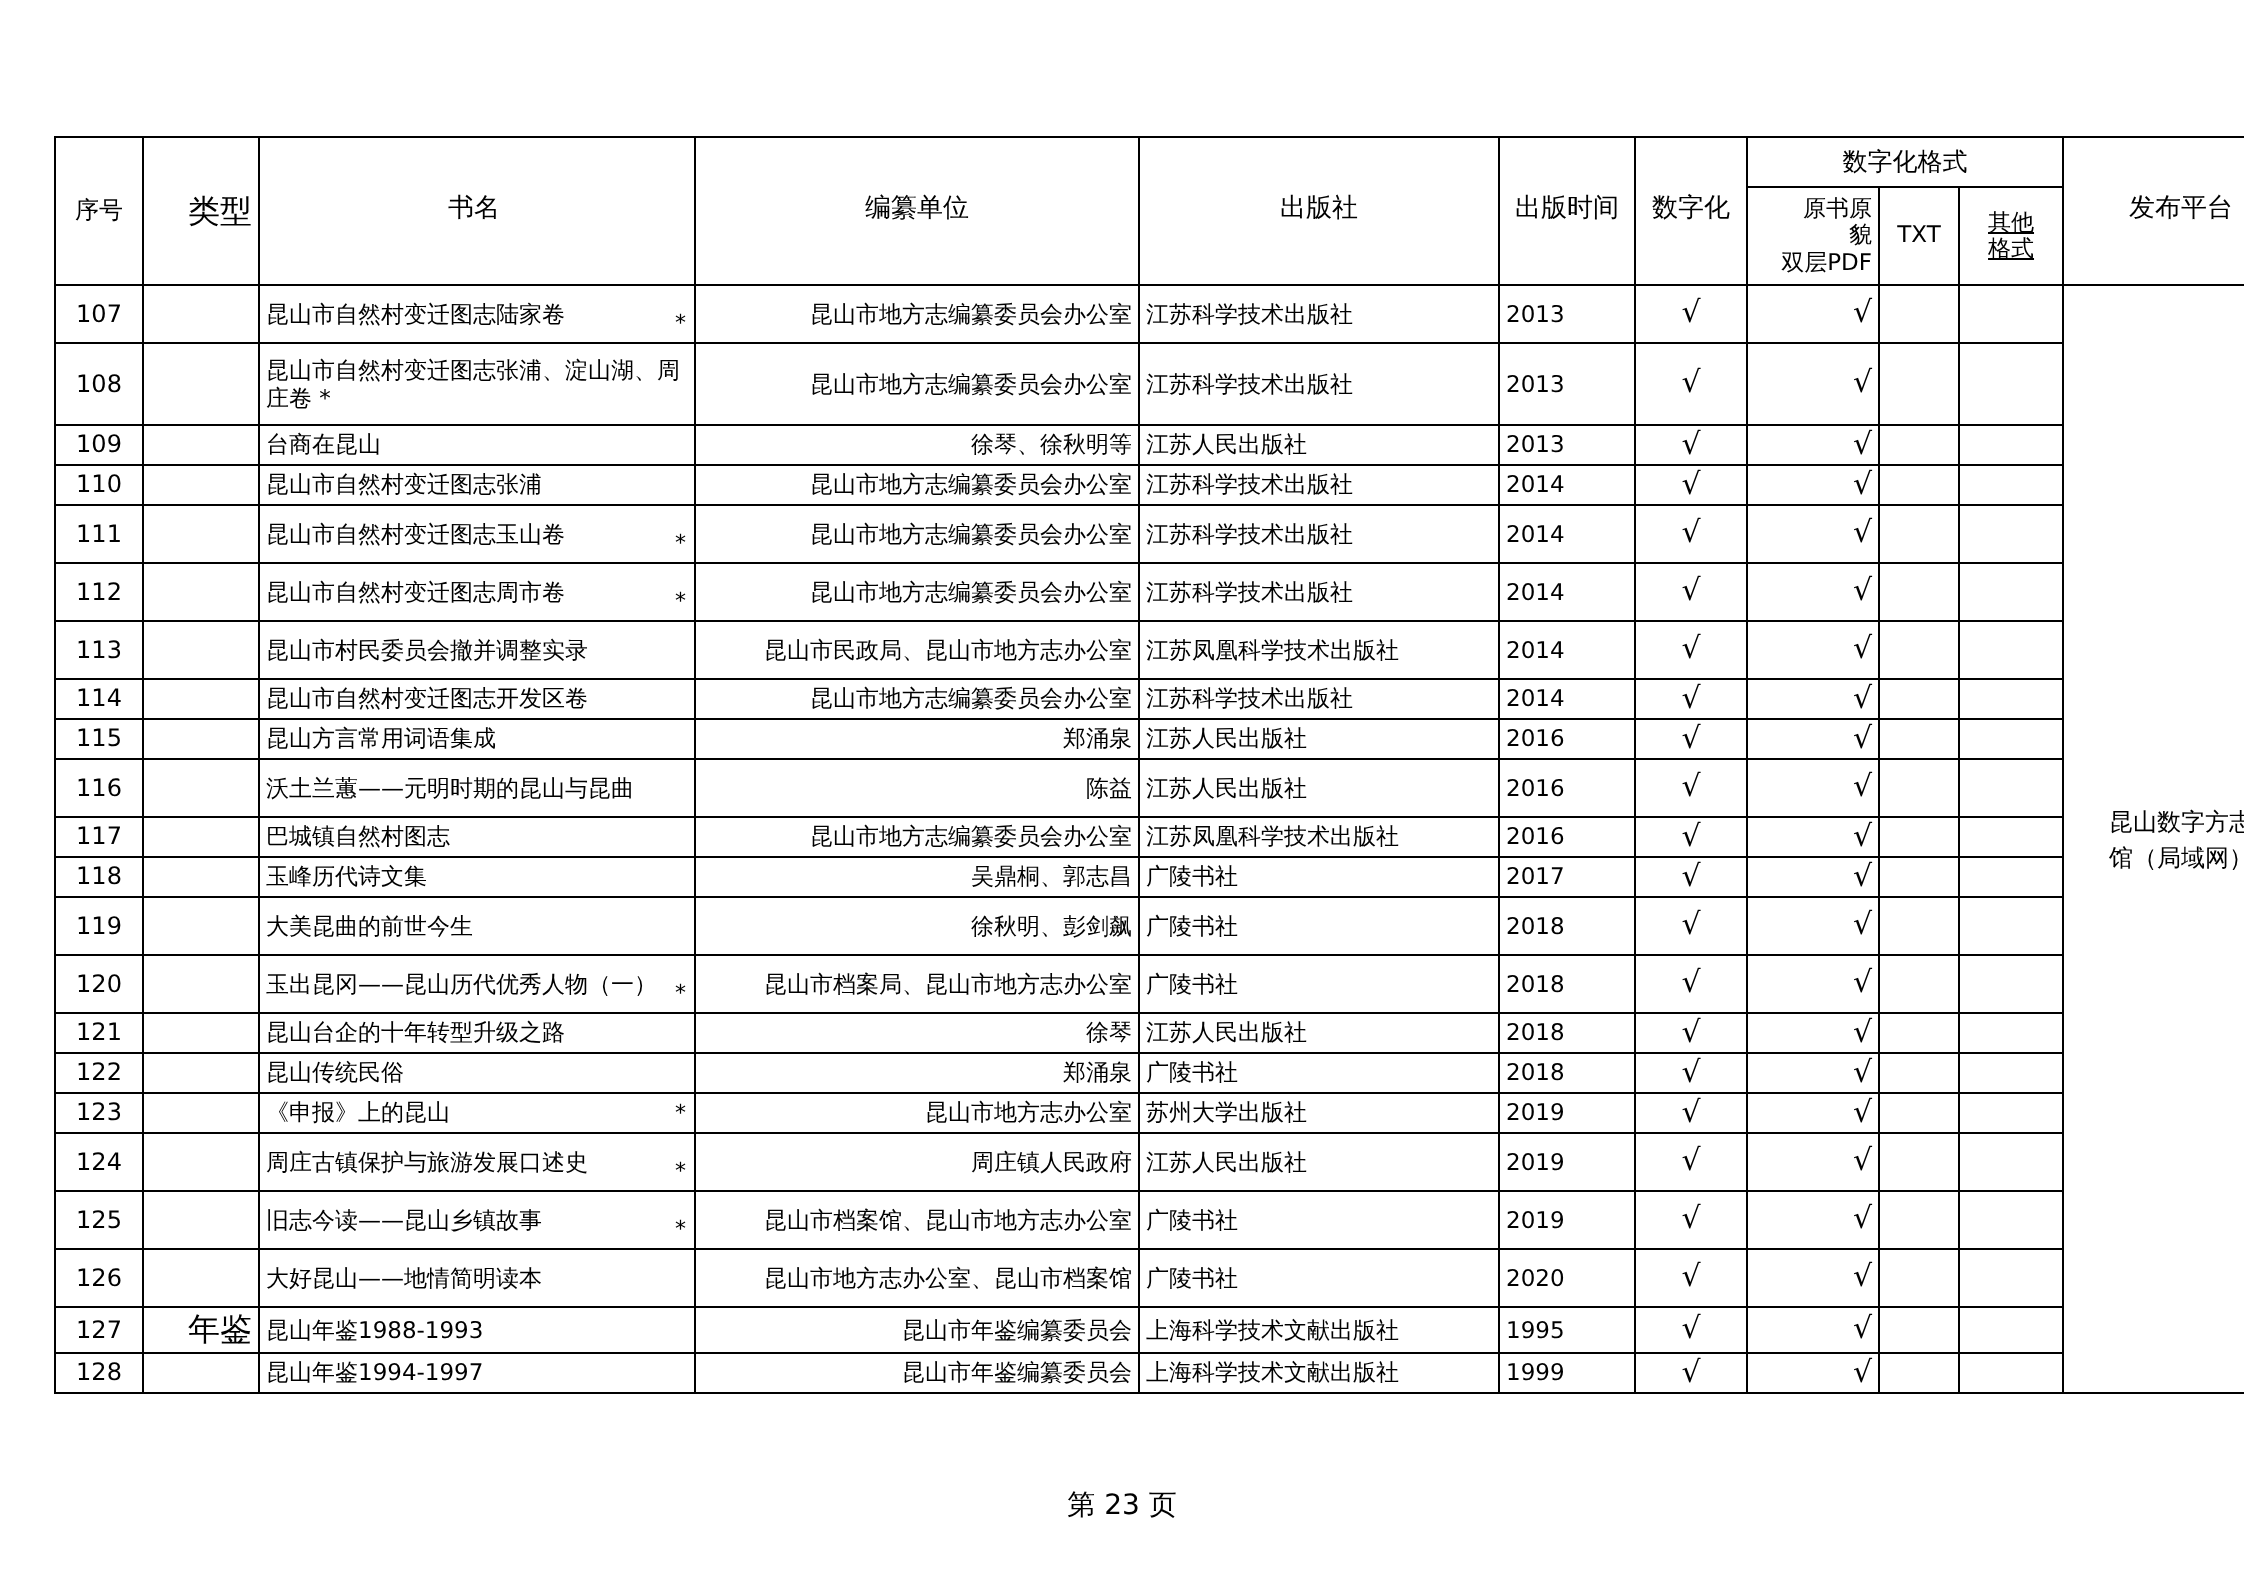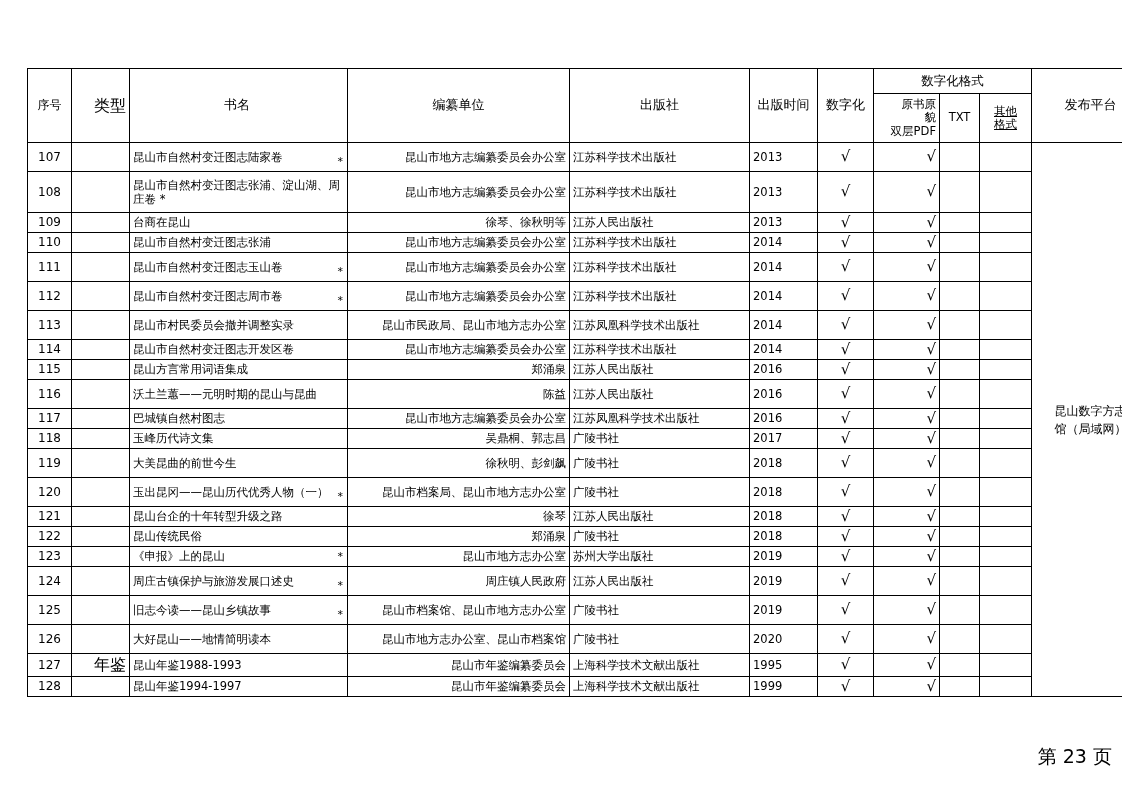"第 23 页" .footer { font-size: 19px -> 14px; text-align: right -> center }
